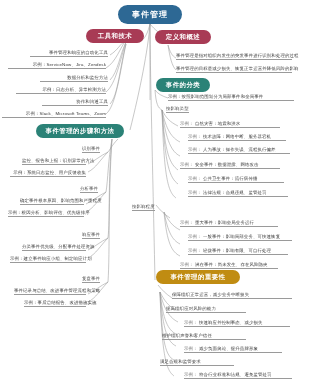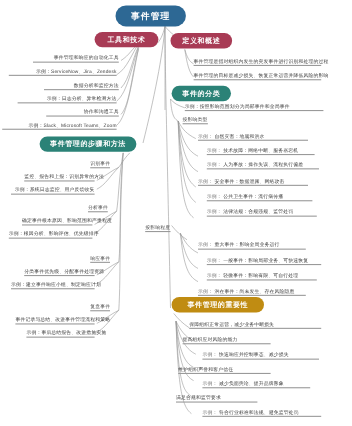"事件管理" div.node { left: 105px -> 118px }
